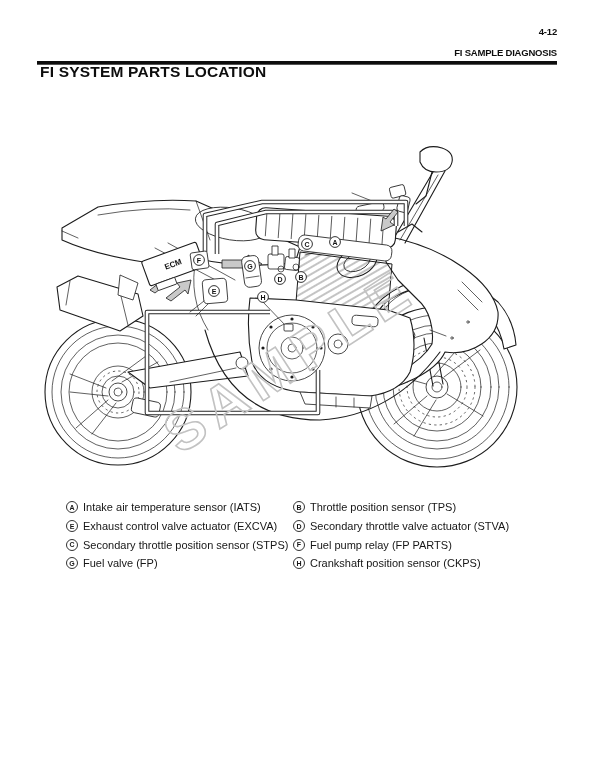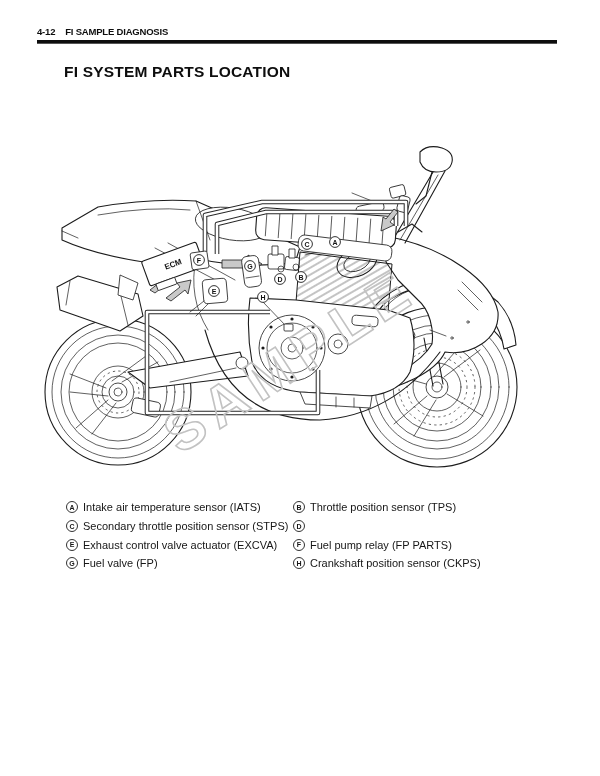"4-12" .hdr-line { flex-direction: none -> column }
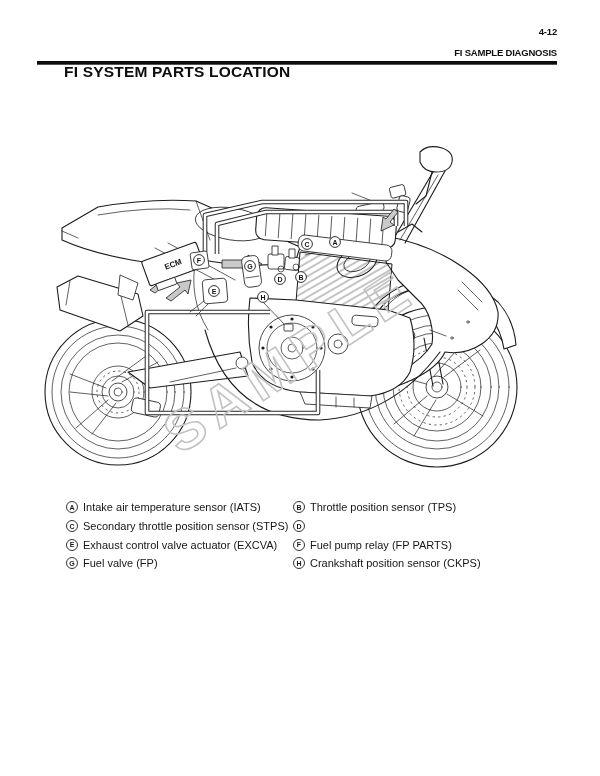"FI SYSTEM PARTS LOCATION" .title { margin-left: 24px -> none }
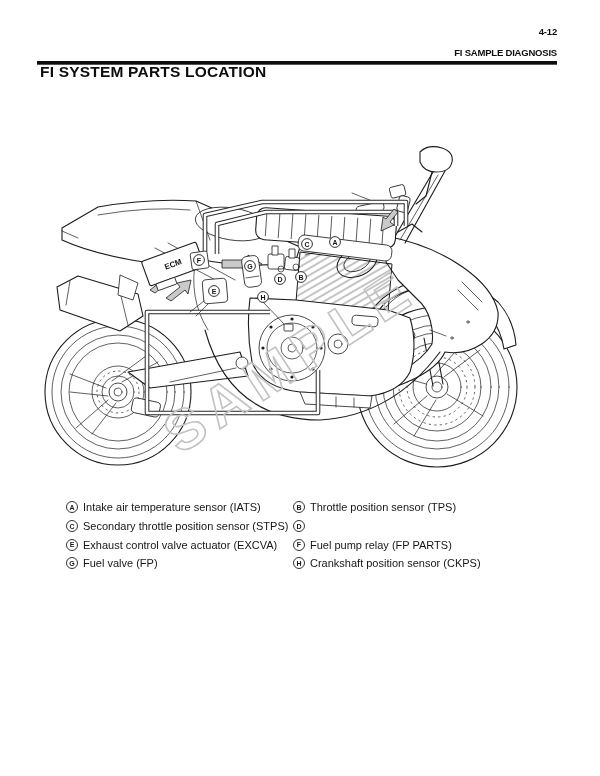"Secondary throttle valve actuator (STVA)" span { html: none -> <span>Secondary throttle valve actuator (STVA)</span> }
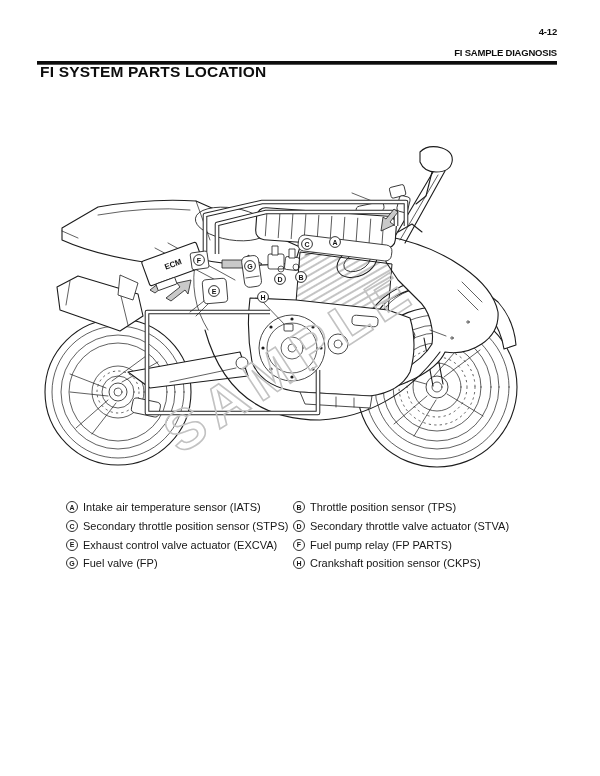"Secondary throttle position sensor" div.li { order: before "Exhaust control valve actuator (EXCVA)" -> after "Exhaust control valve actuator (EXCVA)" }
